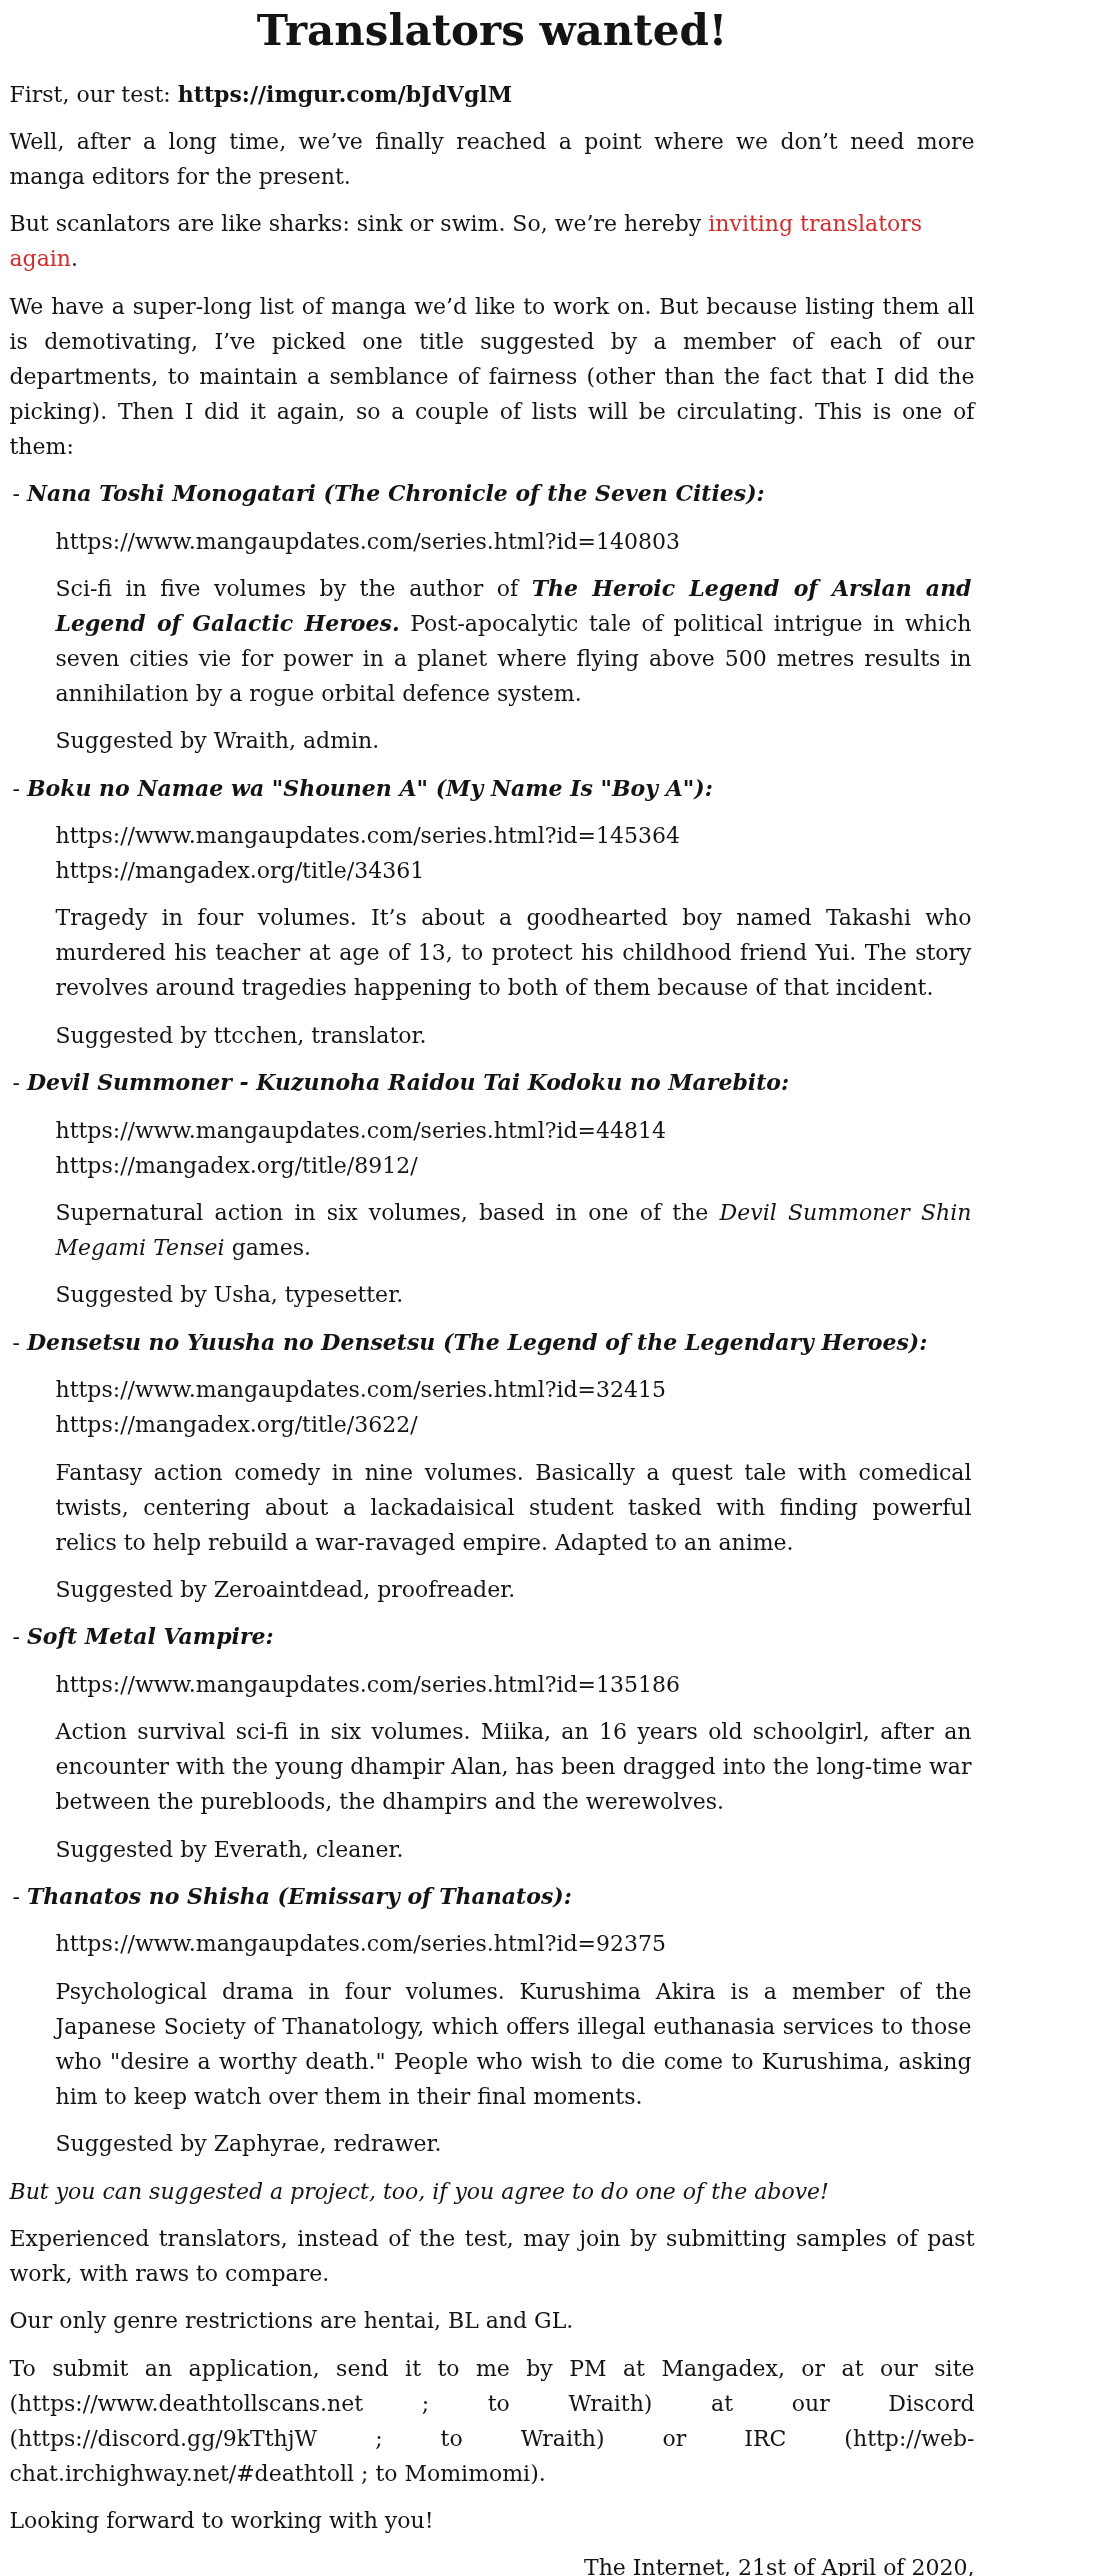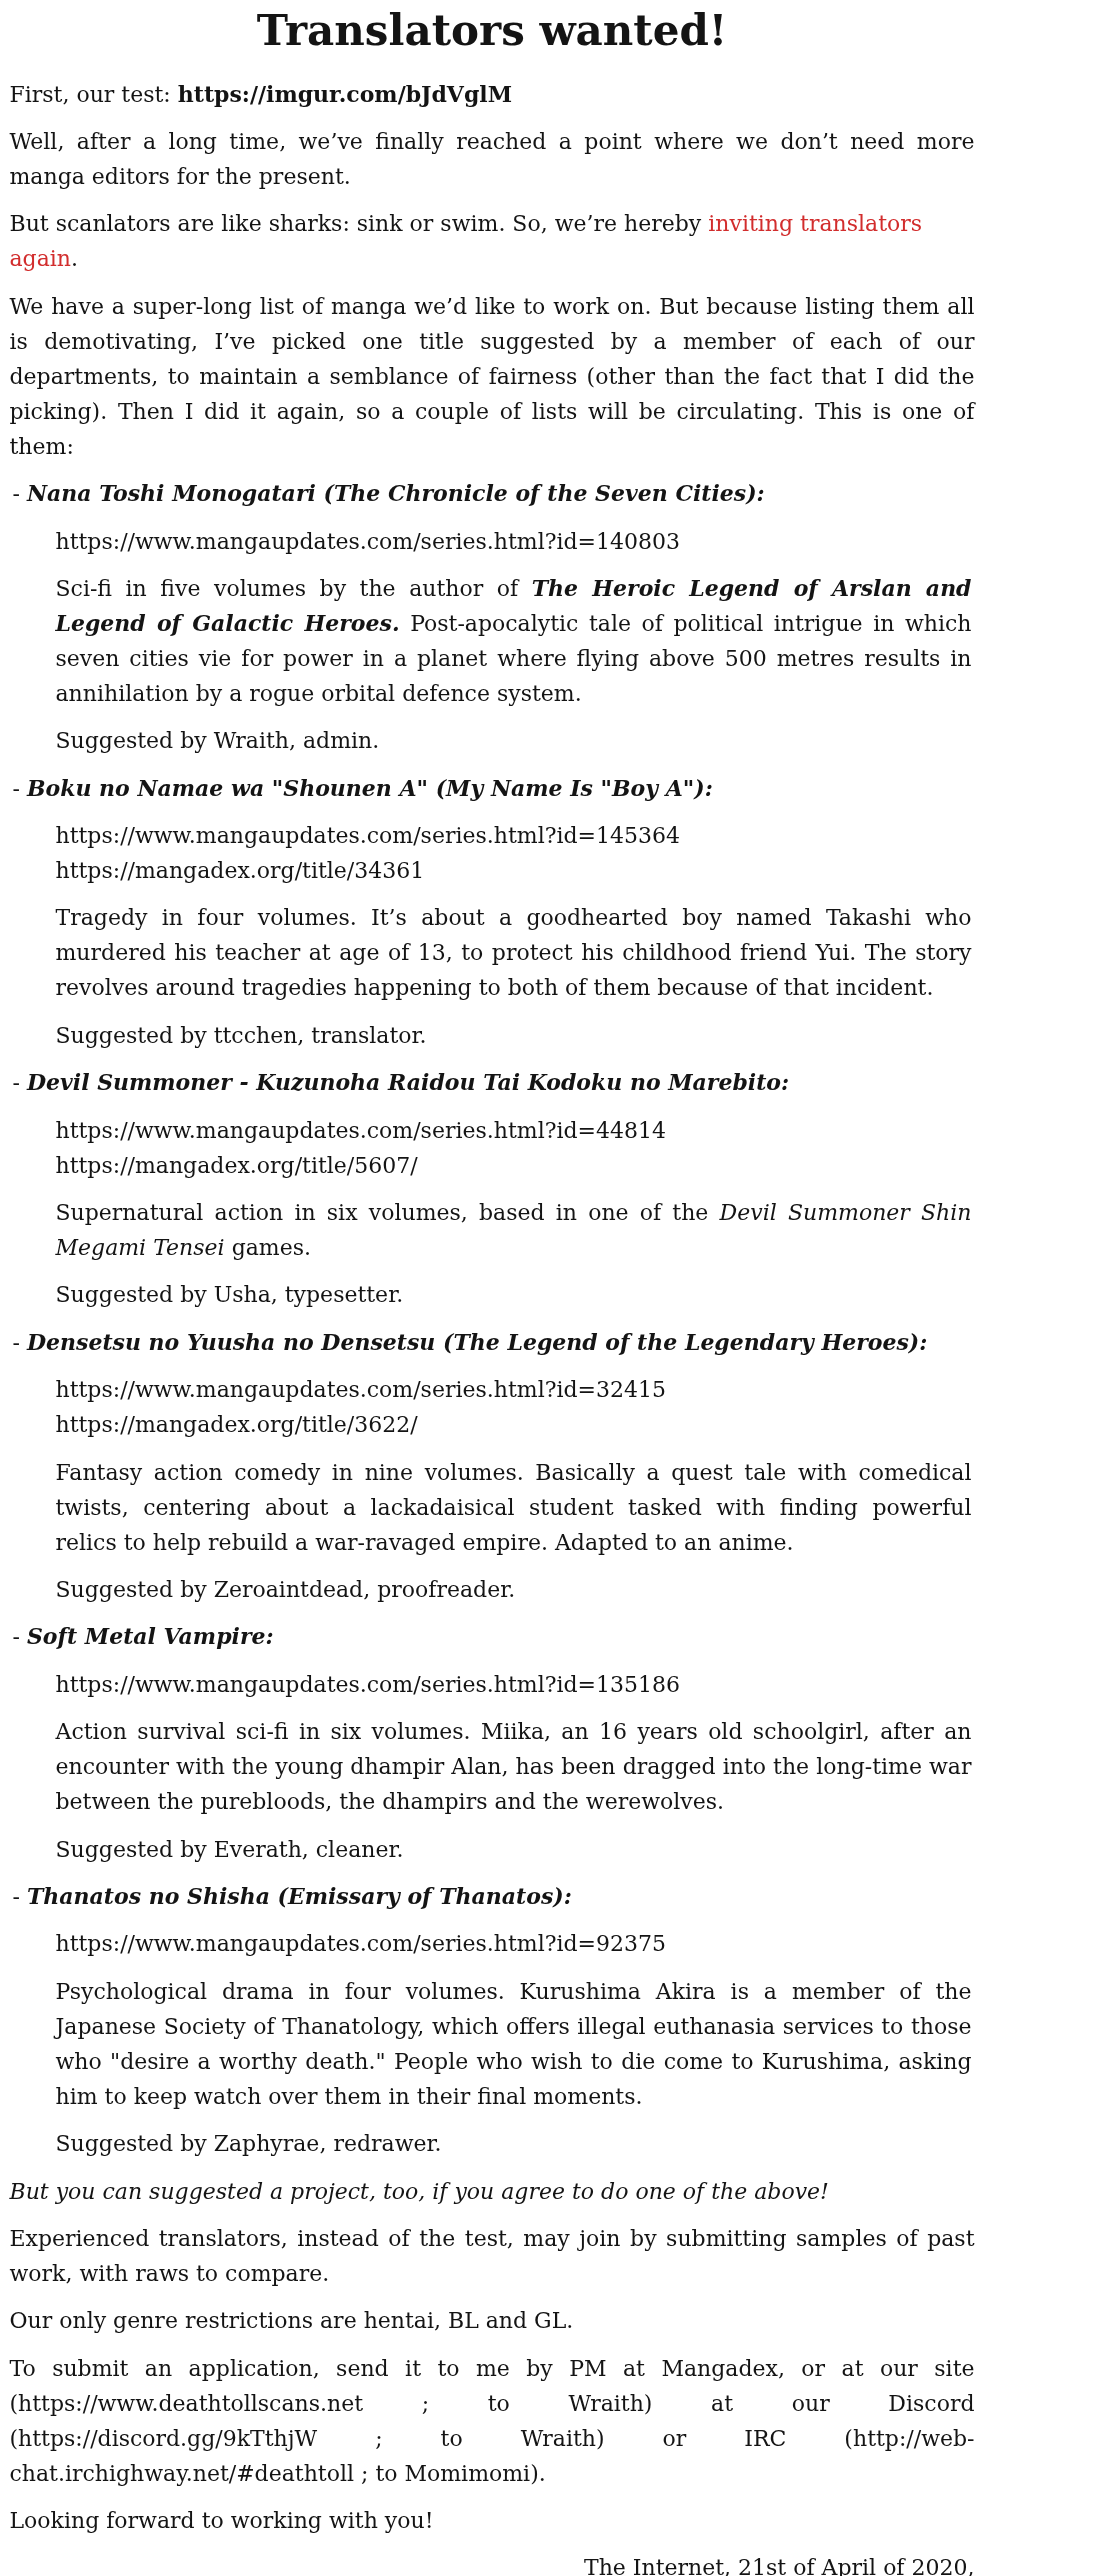"https://mangadex.org/title/5607/" div { text: https://mangadex.org/title/5607/ -> https://mangadex.org/title/8912/ }
